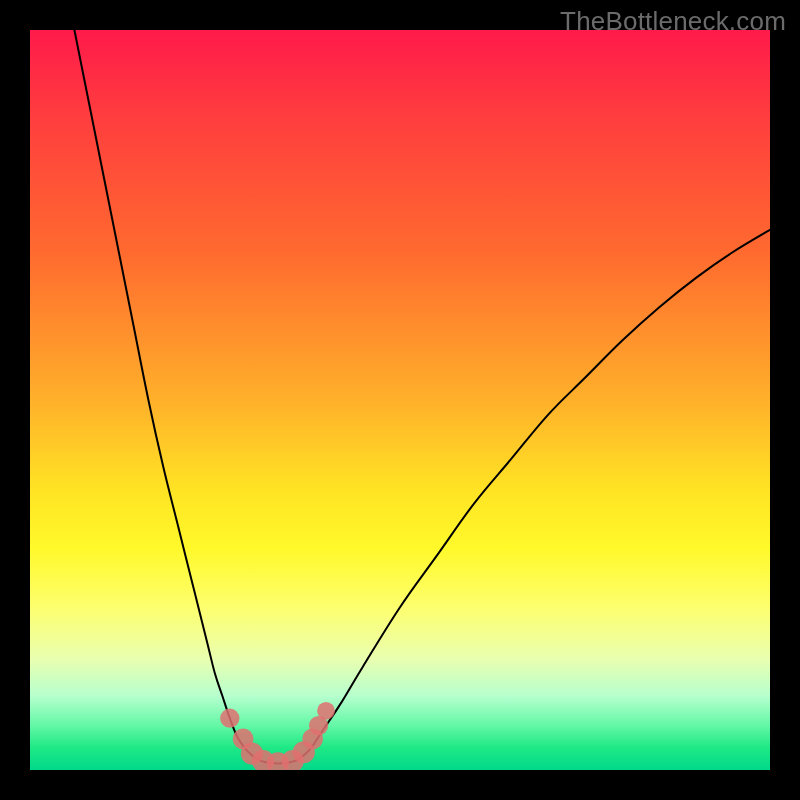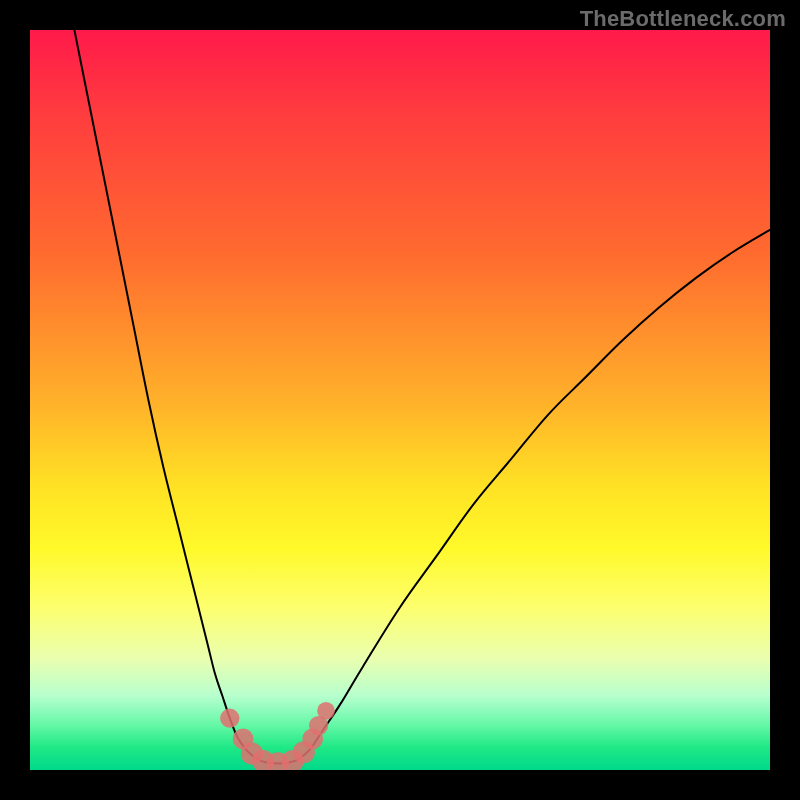"TheBottleneck.com" .watermark { font-size: 22px -> 26px; font-weight: 700 -> 400 }
